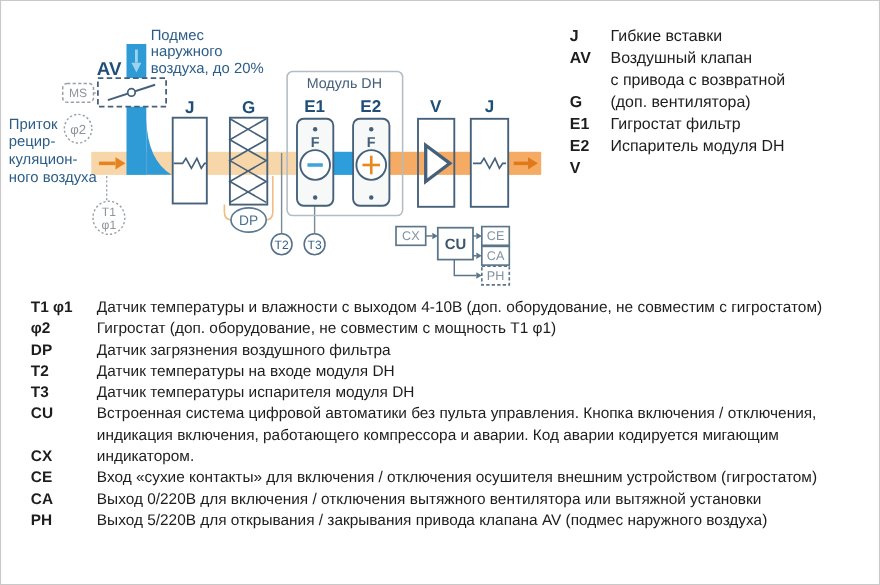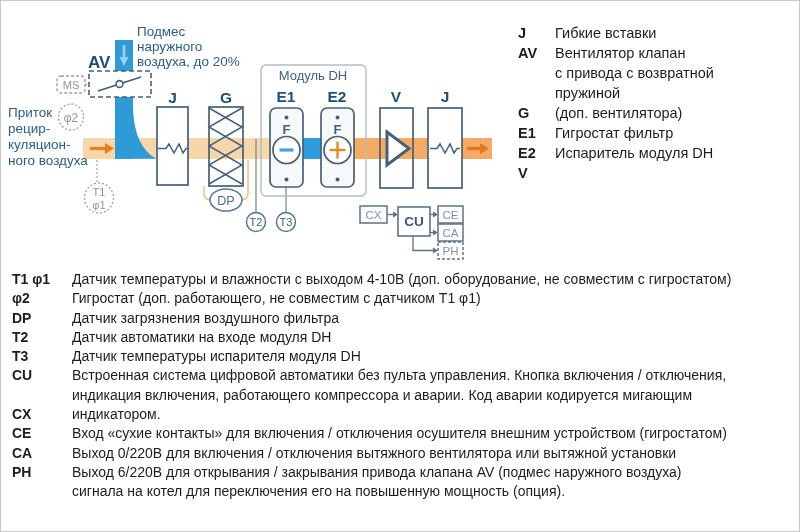"Вентилятор клапан" span { text: Вентилятор -> Воздушный }
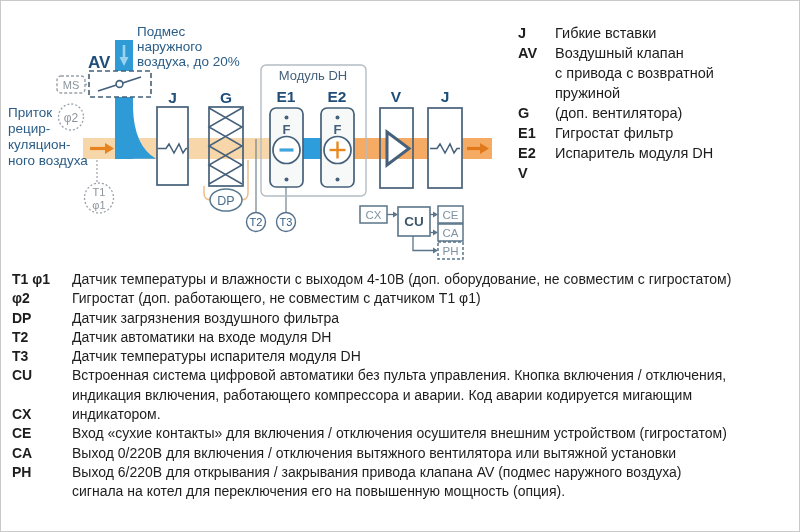"пружиной" span { html: <span>пружиной</span> -> none }
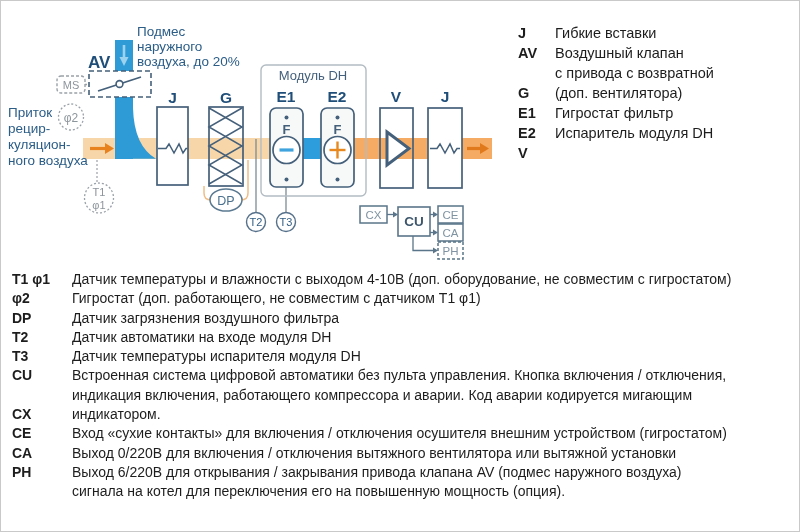"T1 φ1" .notes .row { margin-left: none -> 16px }
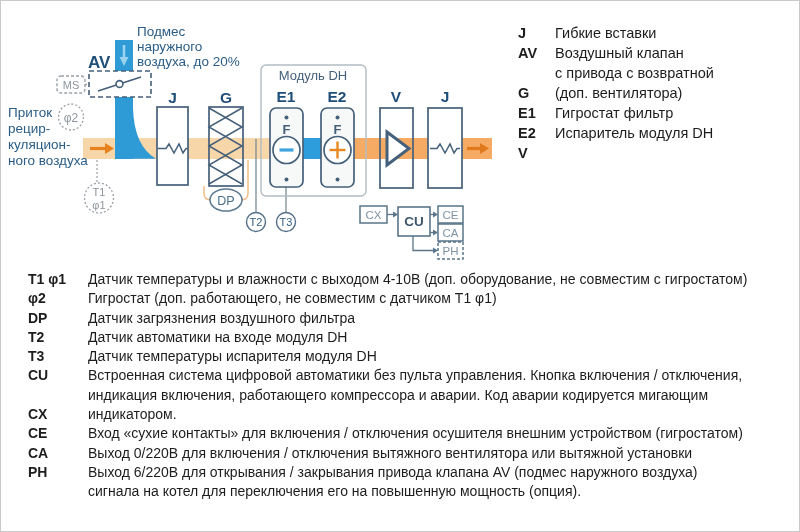"Гигростат (доп. работающего, не" span { text: работающего, не совместим с датчиком -> оборудование, не совместим с мощность }
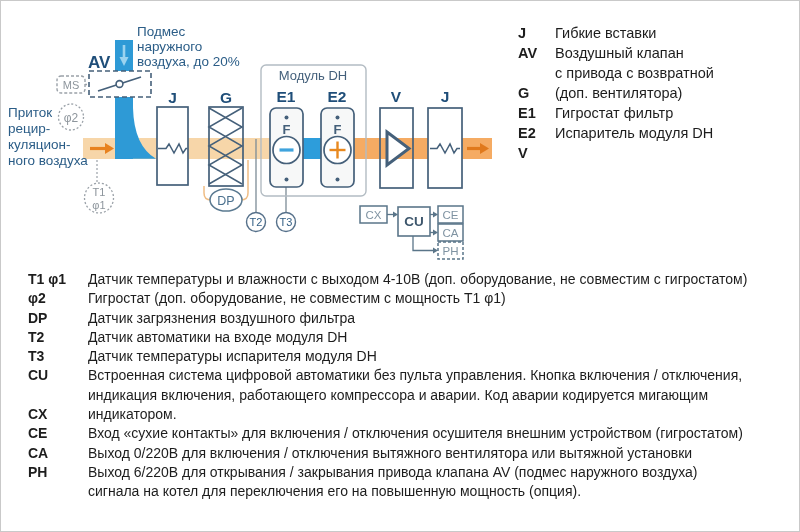"Датчик автоматики на входе модуля" span { text: автоматики -> температуры }
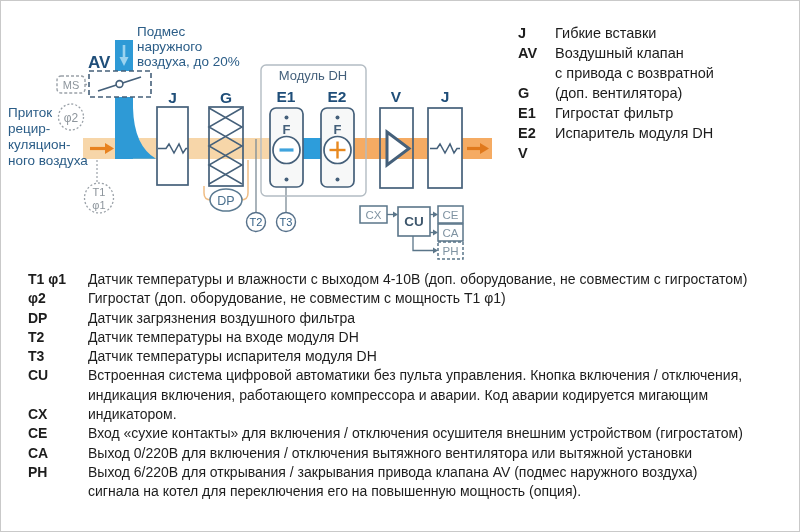"Выход 6/220В для открывания /" span { text: 6/220В -> 5/220В }
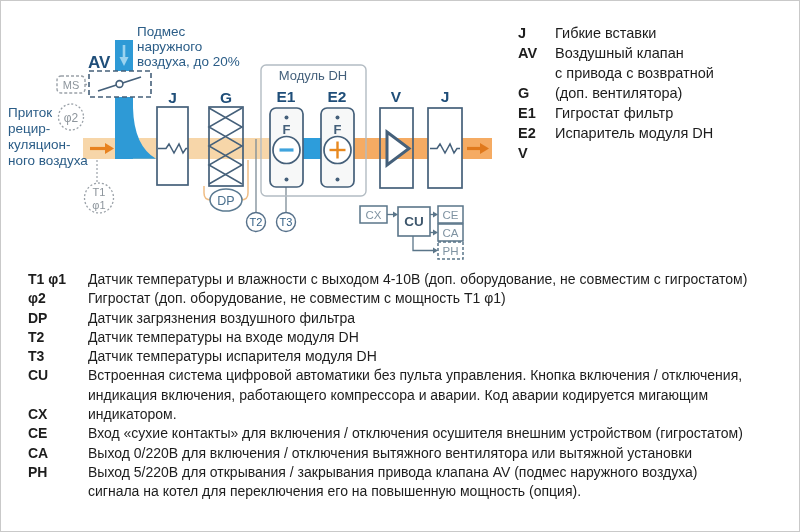"сигнала на котел для переключения" div.row { html: <div> <span></span> <span>сигнала на котел для переключения его на повышенную мощность (опция).</span> </div> -> none }
